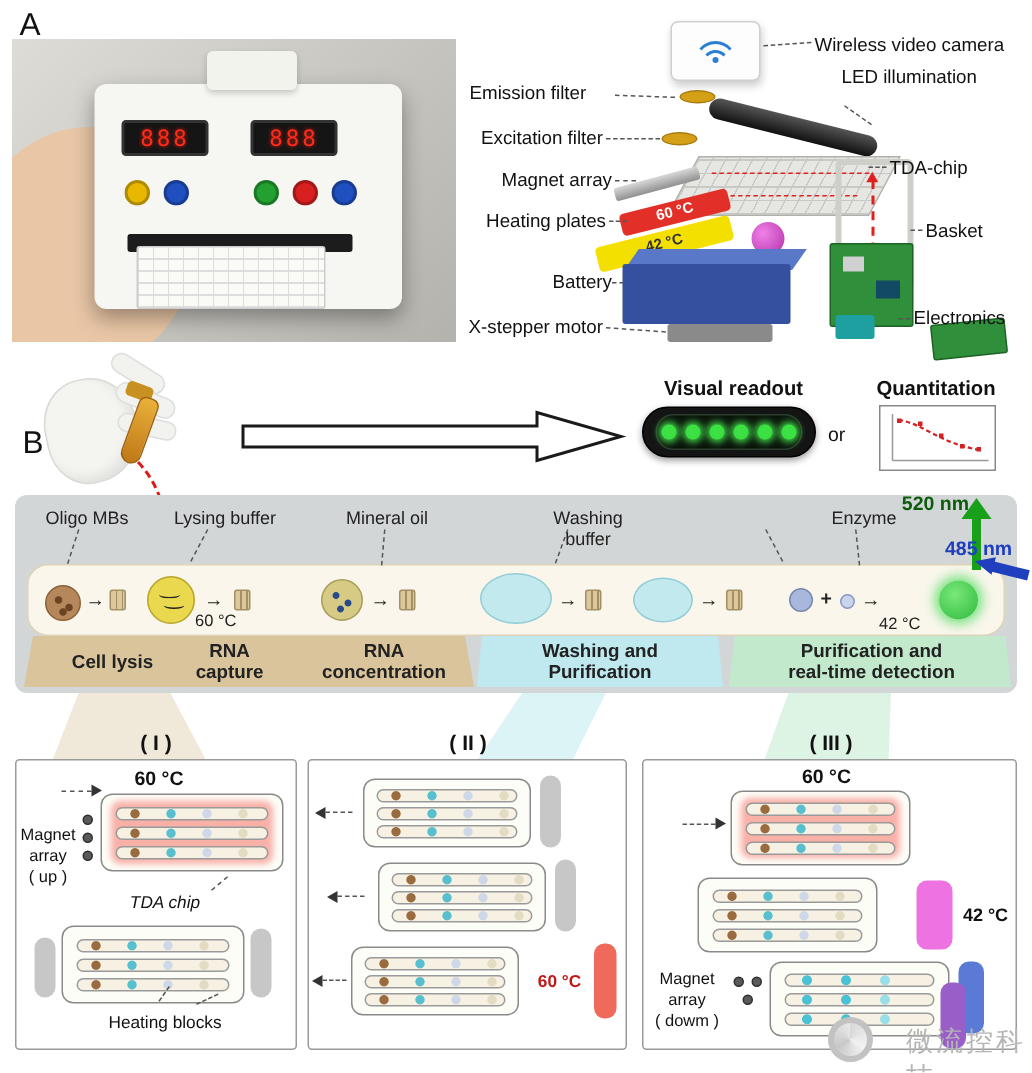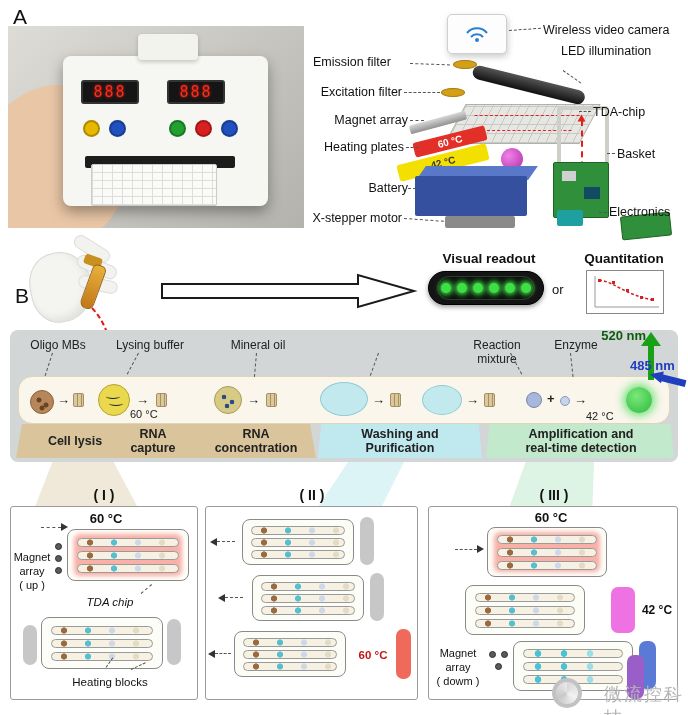"Washing buffer" div.reagent { html: none -> <div>Washing buffer</div> }
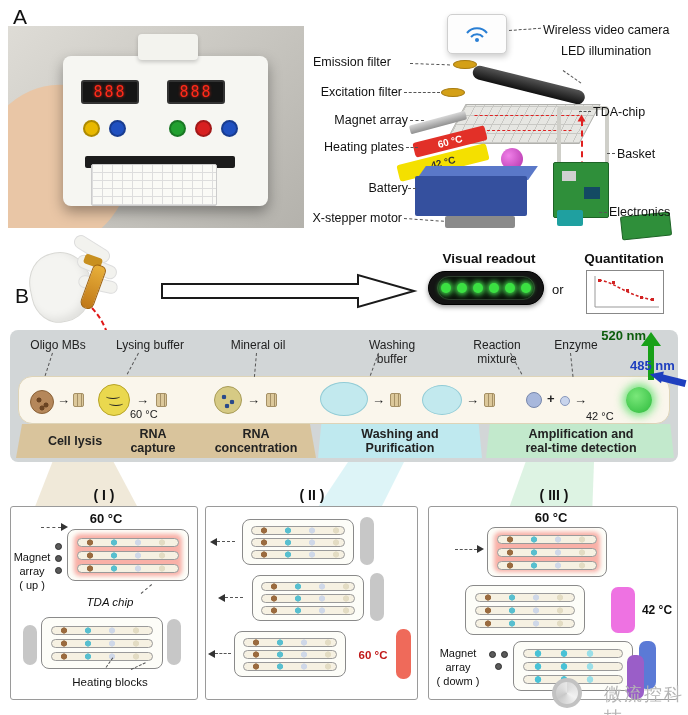"Reaction mixture" div.reagent { html: <div>Reaction mixture</div> -> none }
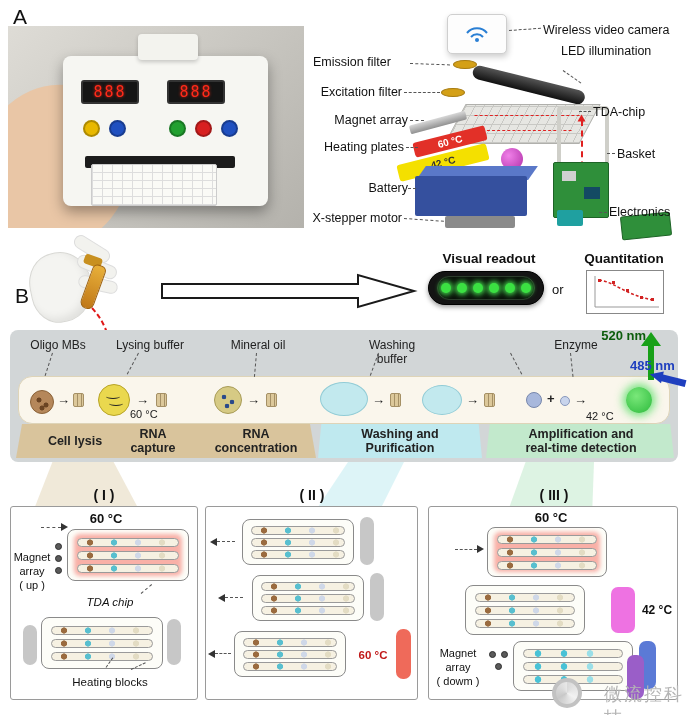"Amplification and" div.stage-label { text: Amplification -> Purification }
